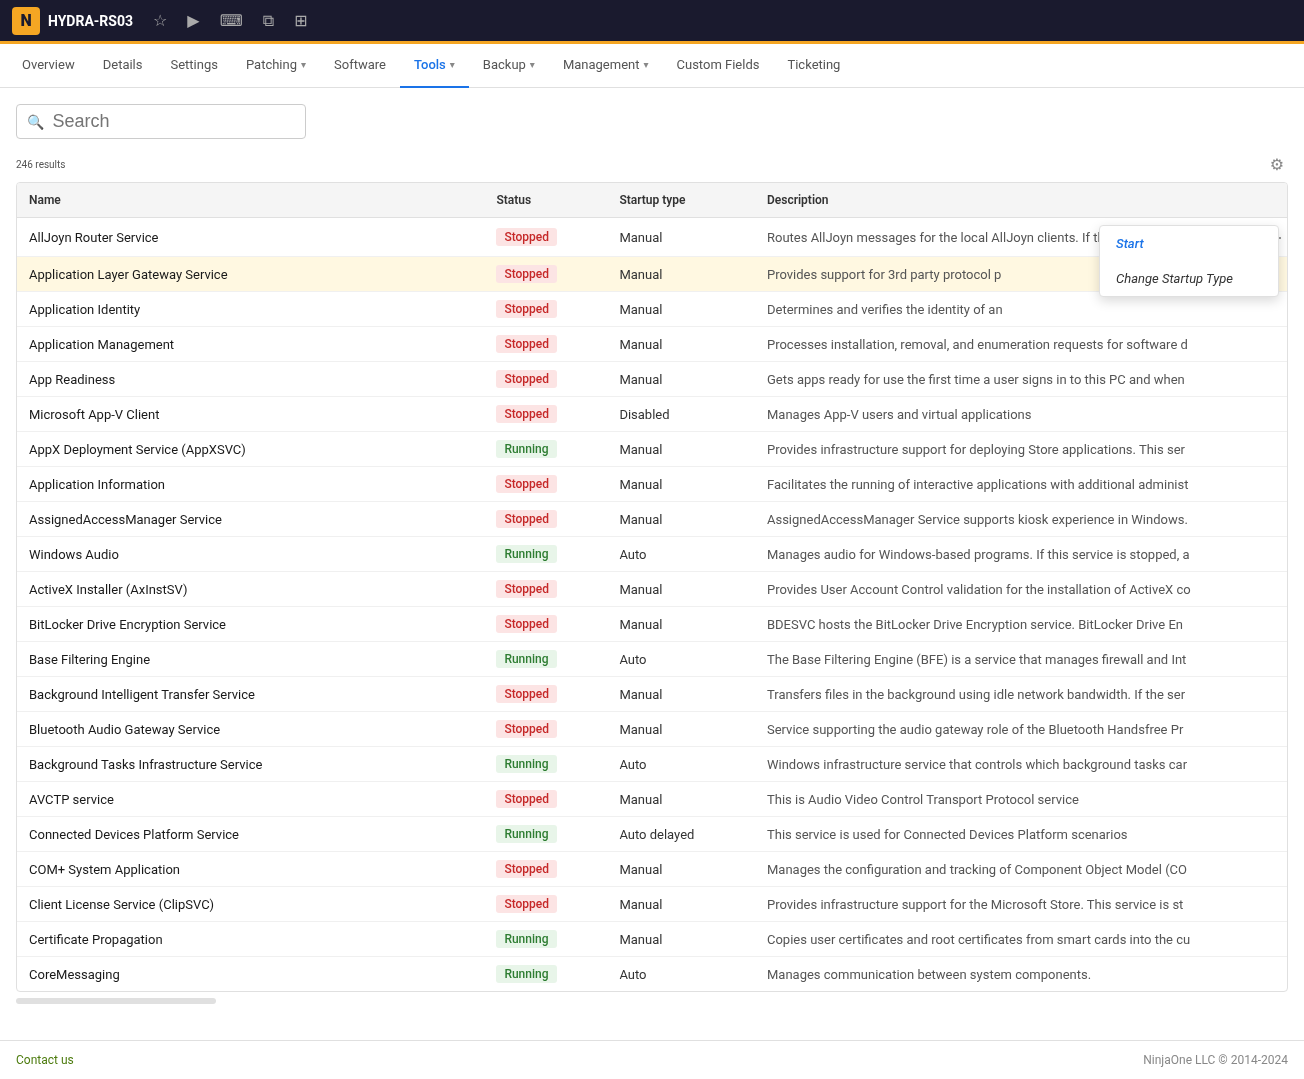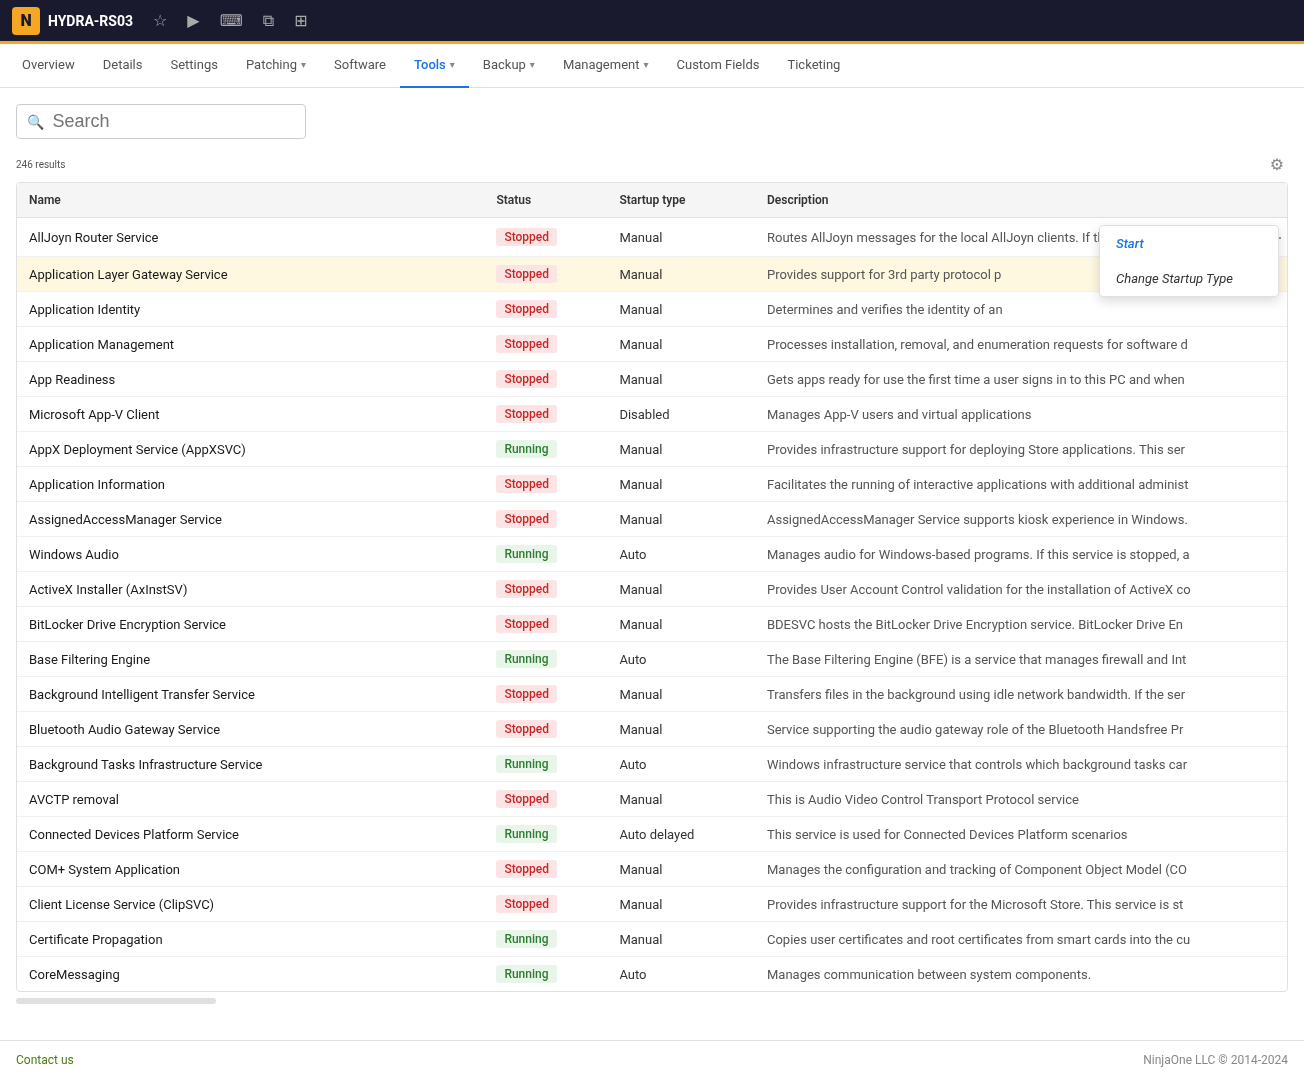"AVCTP removal" td.col-name { text: removal -> service }
